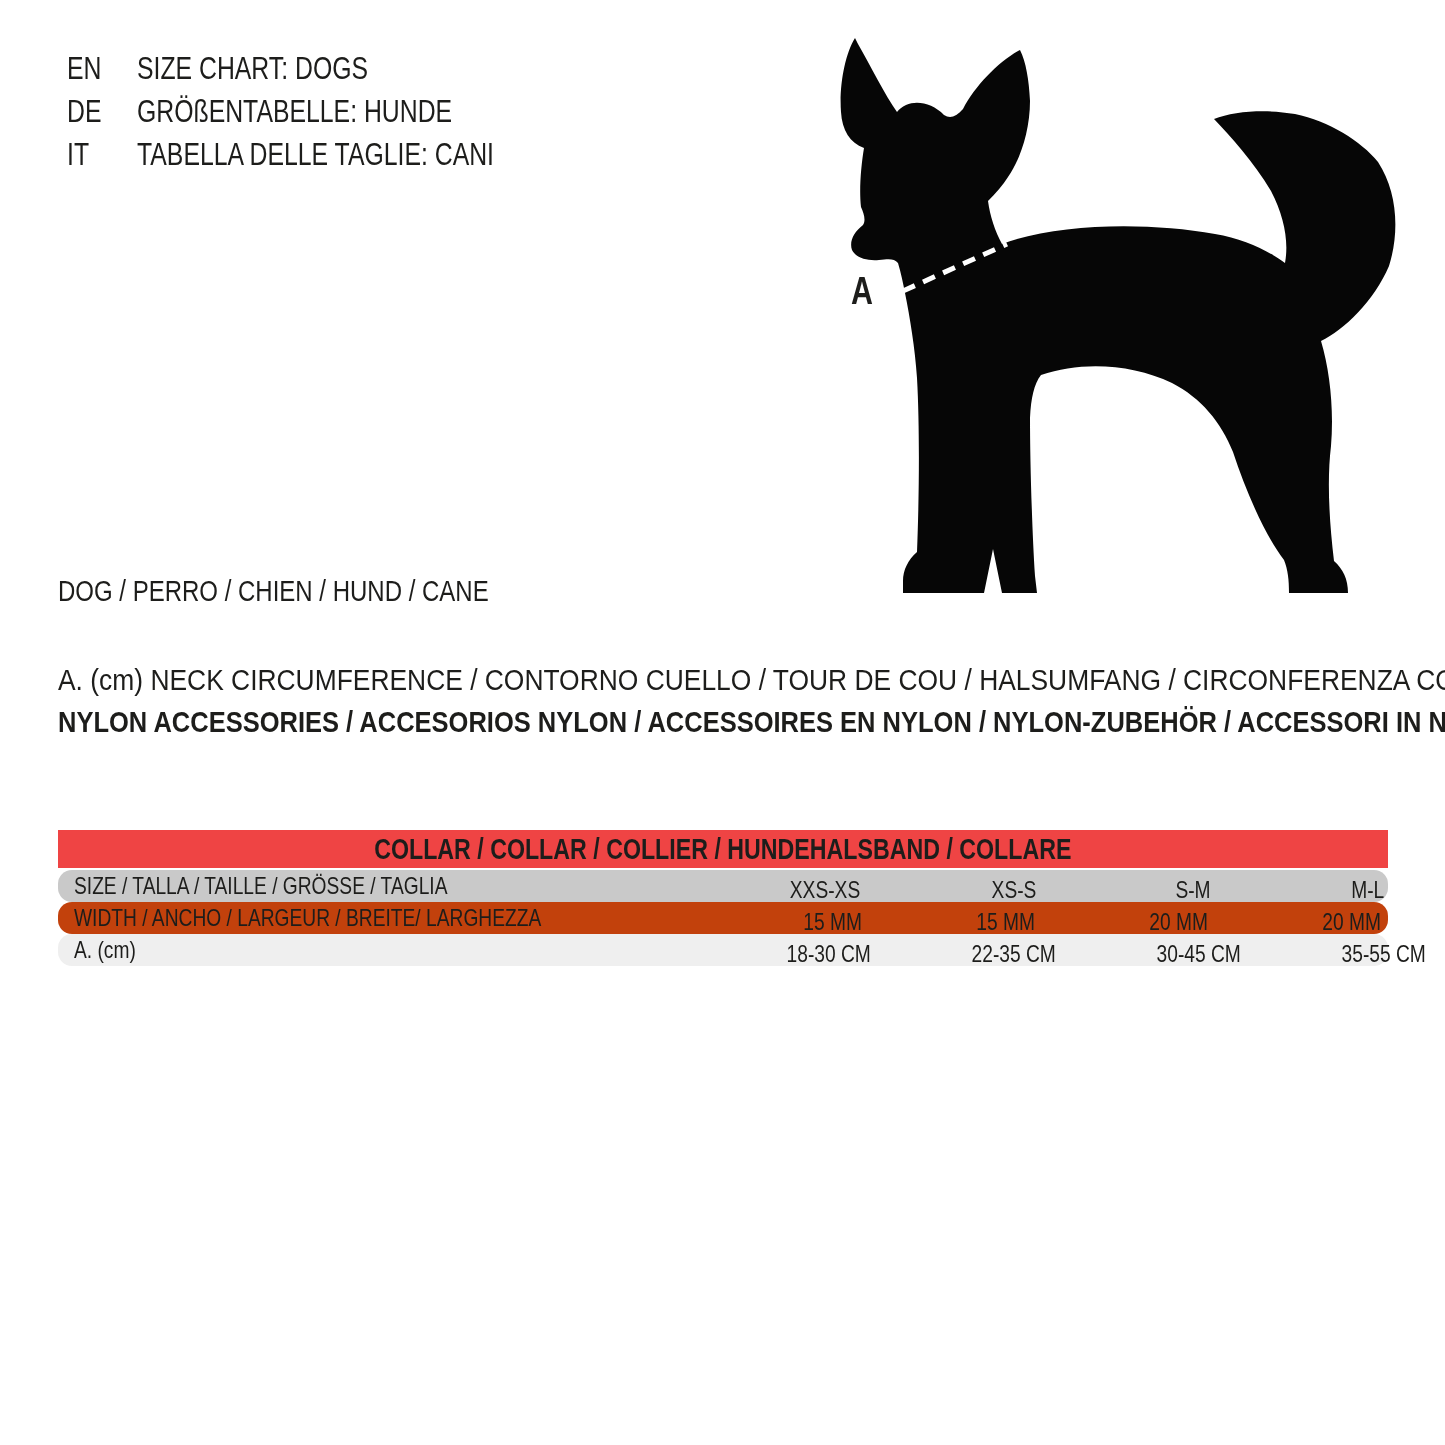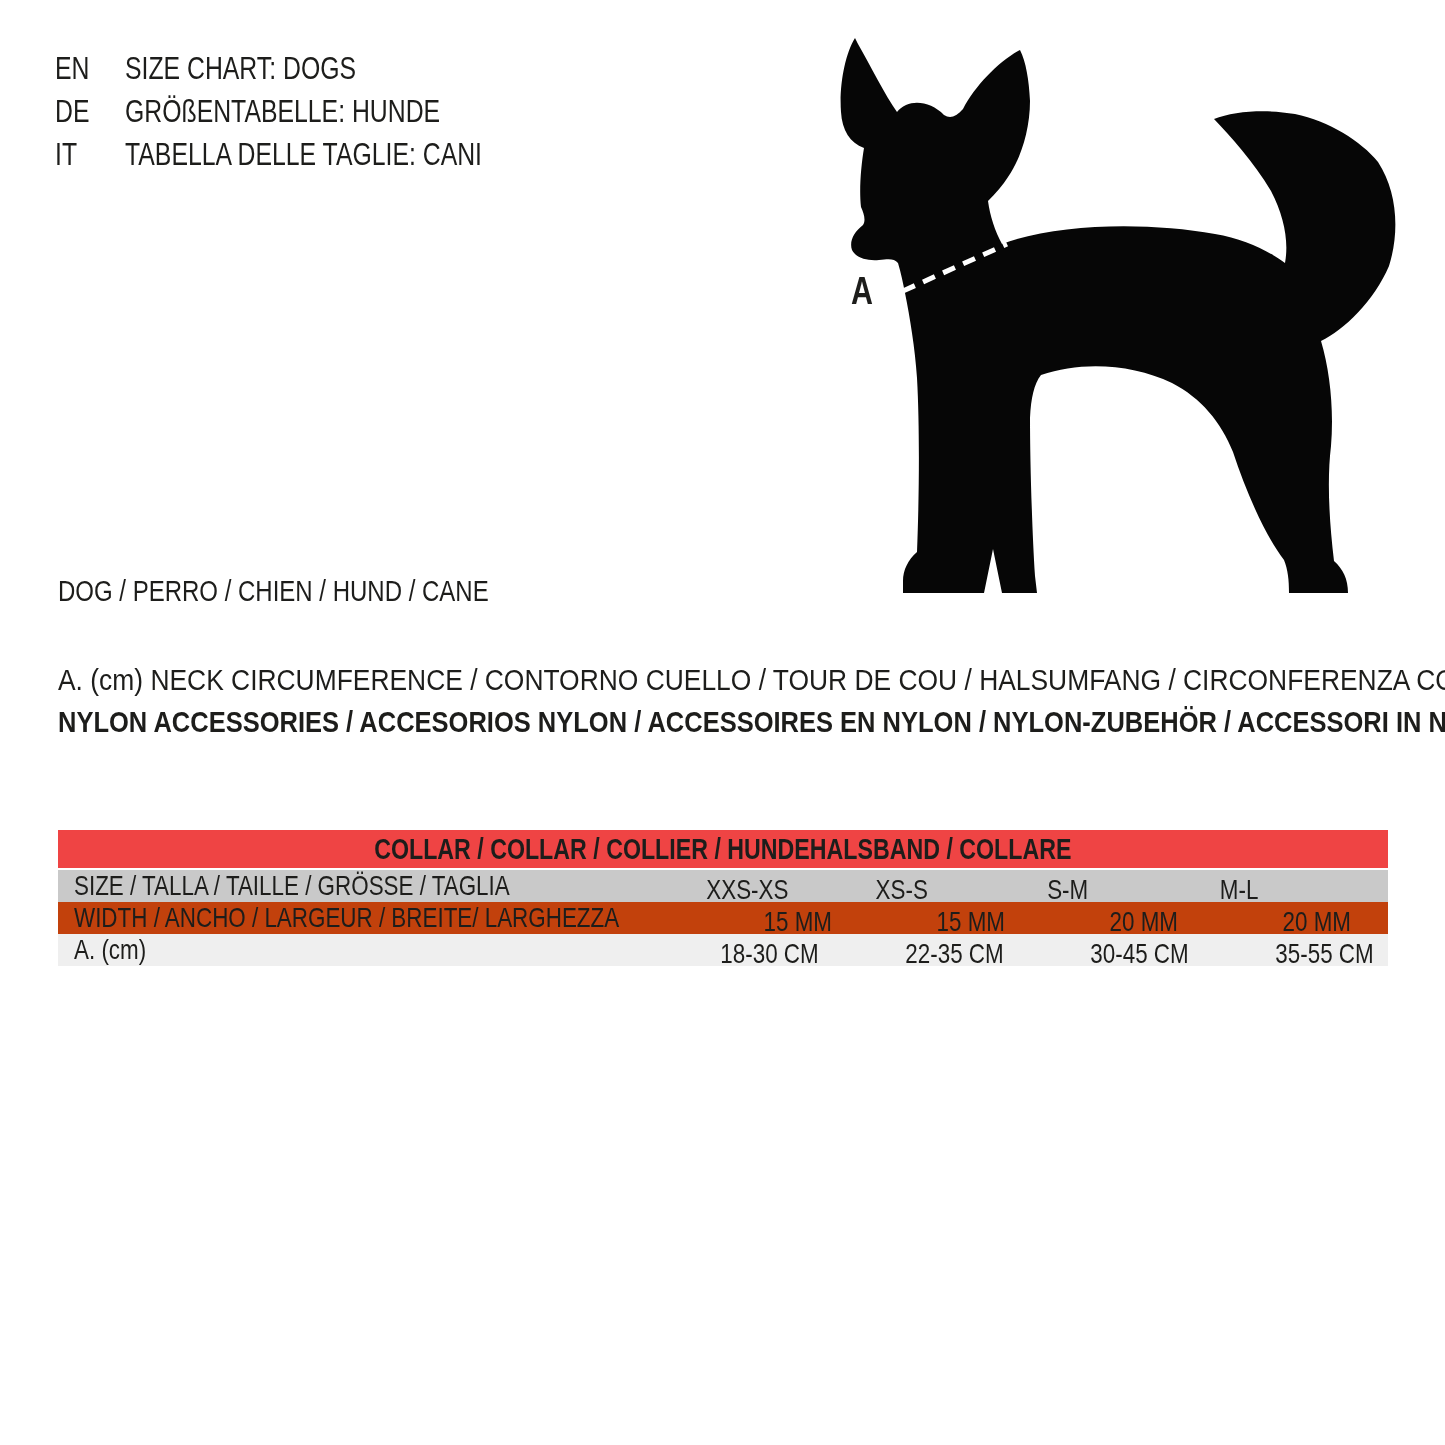"EN" .lang-block { left: 55px -> 67px }
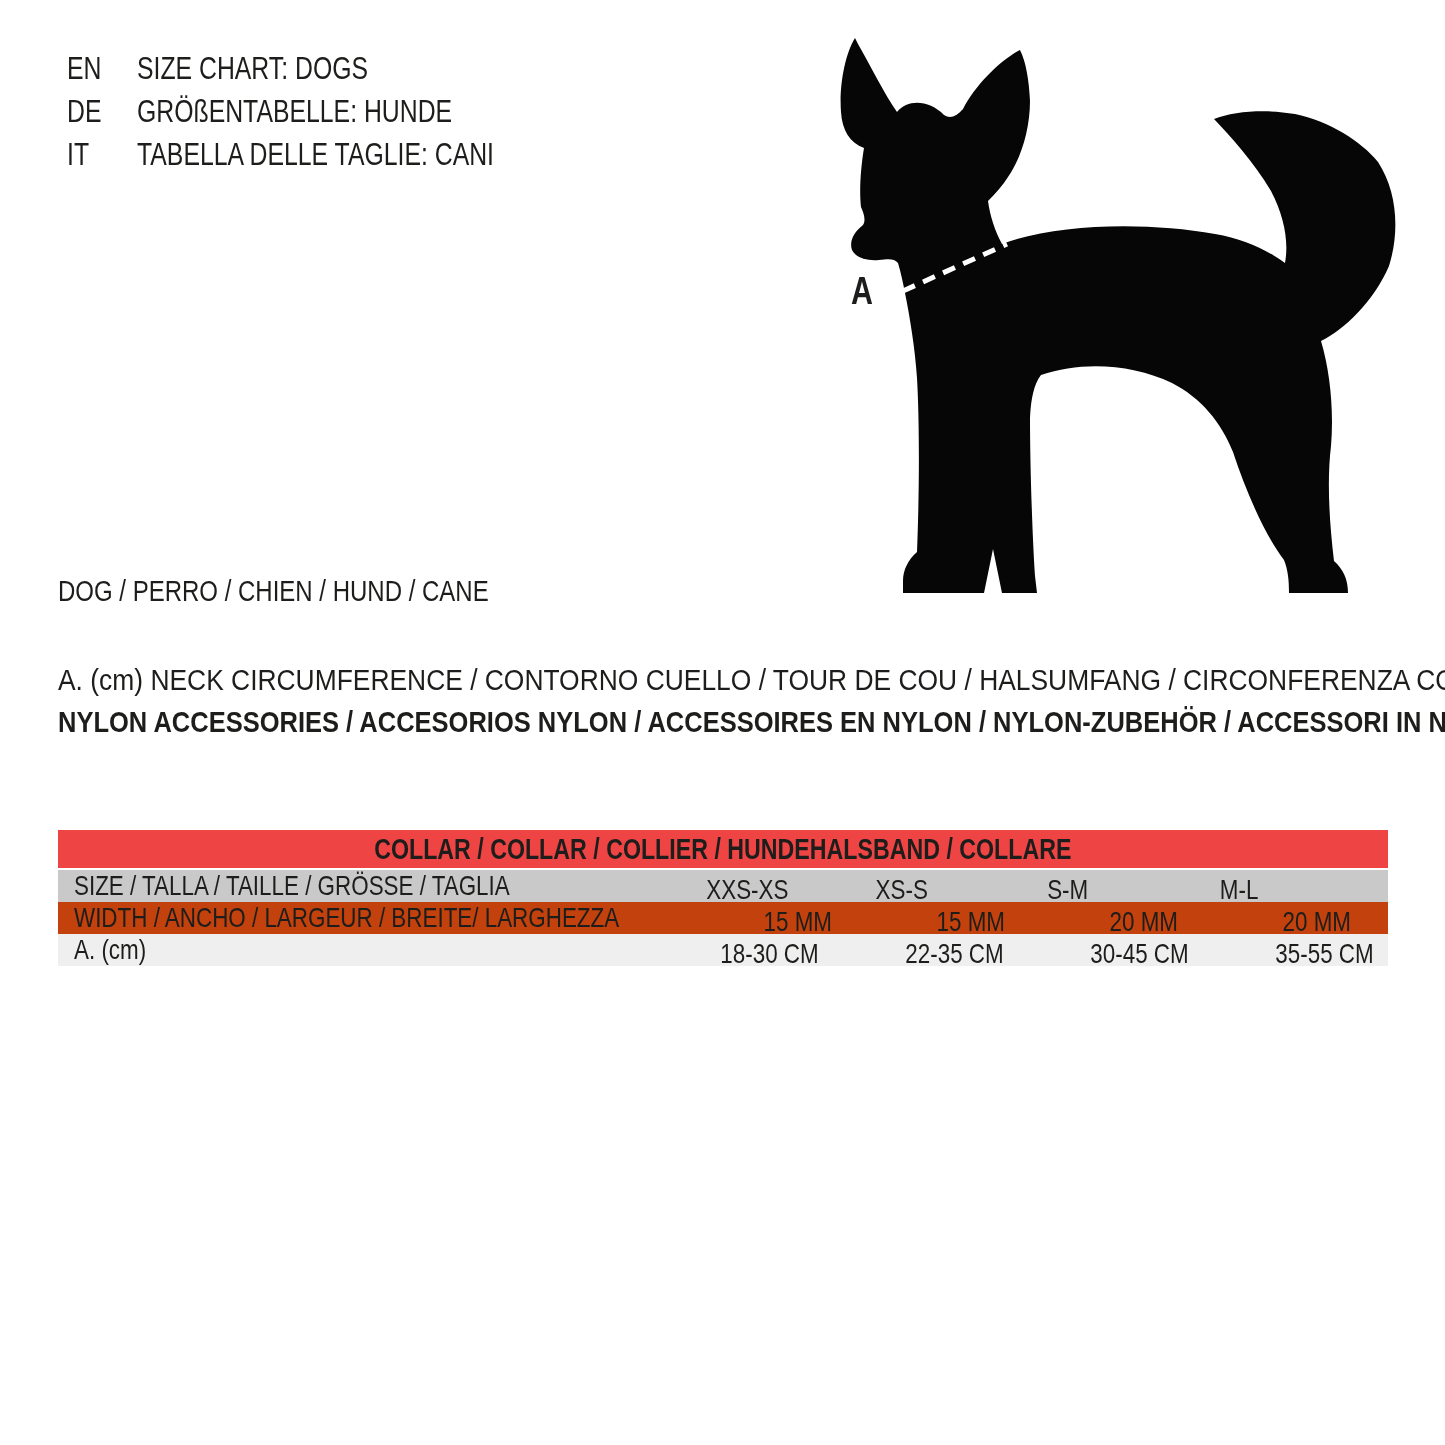"SIZE / TALLA / TAILLE" .tbl-row { border-radius: none -> 14px; font-size: 28px -> 24px }
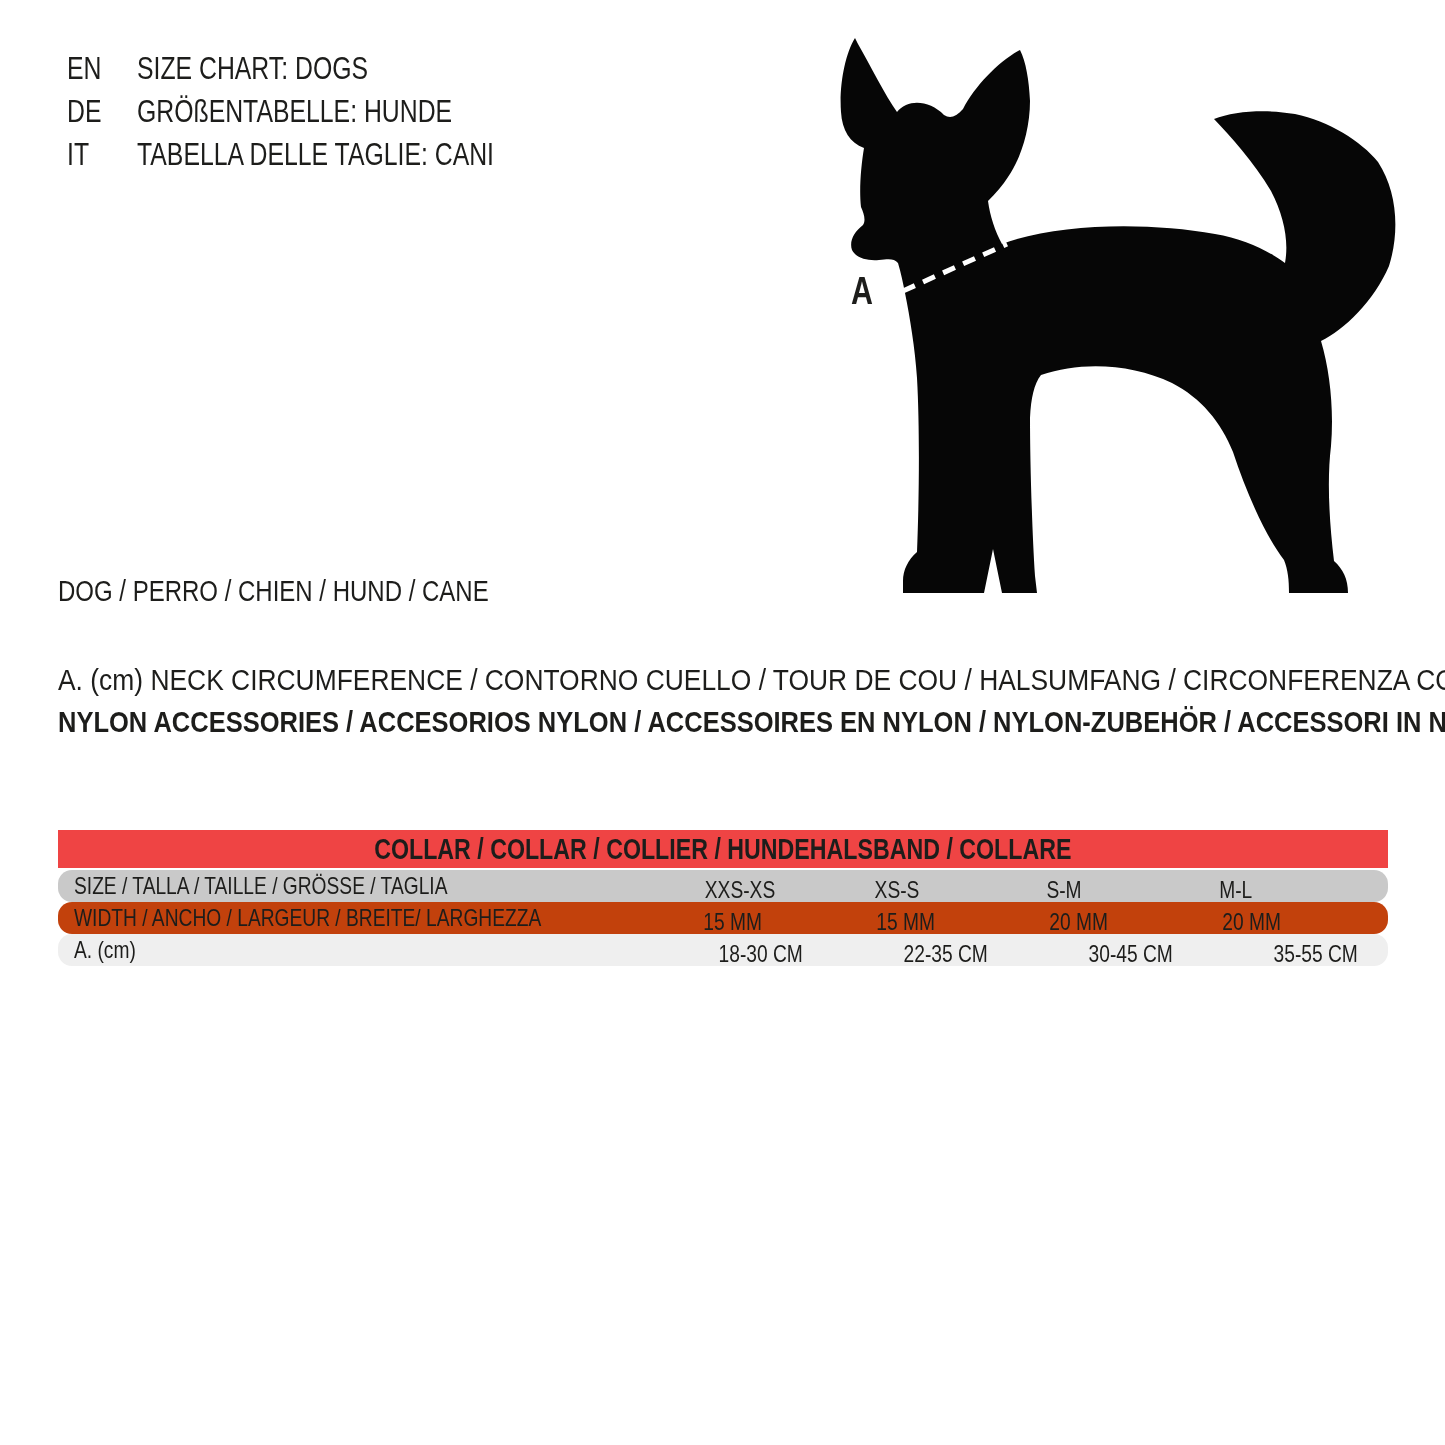"XXS-XS" .tbl-cell { text-align: left -> right }
